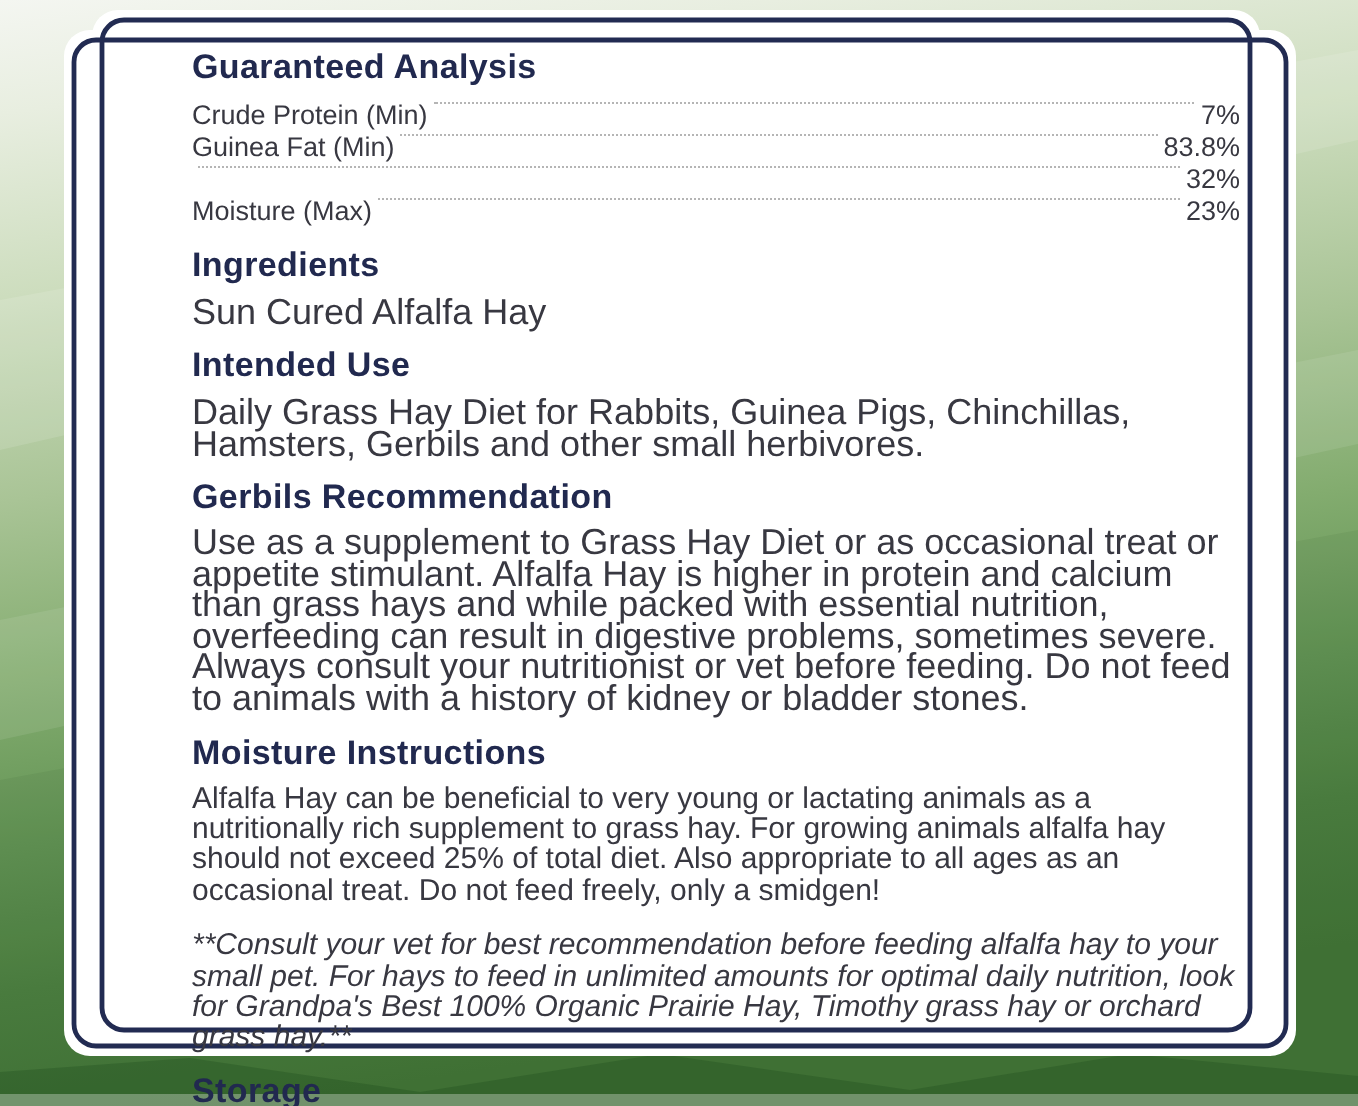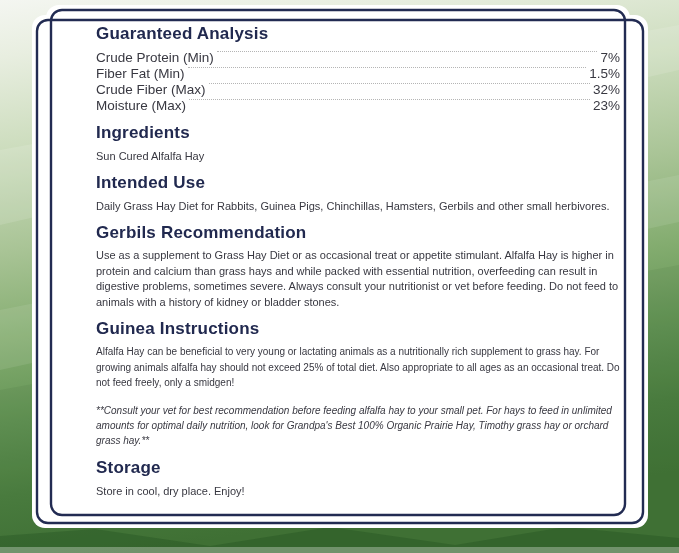"Fiber Fat (Min)" span.ga-label { text: Fiber -> Guinea }
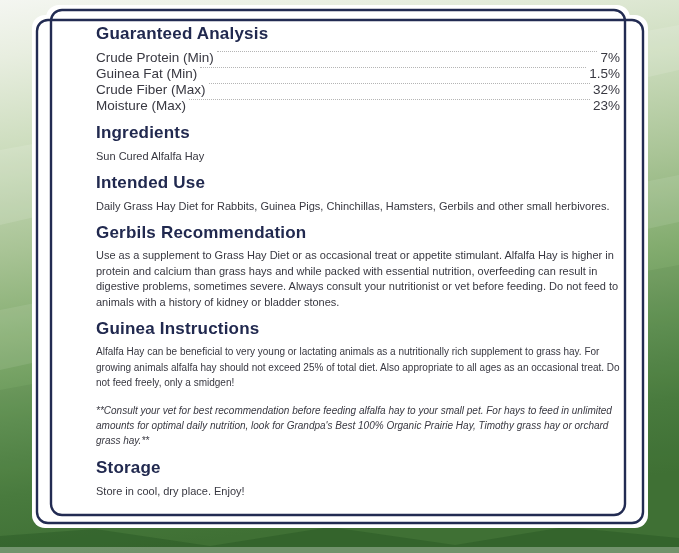"1.5%" span.ga-value { text: 1.5% -> 83.8% }
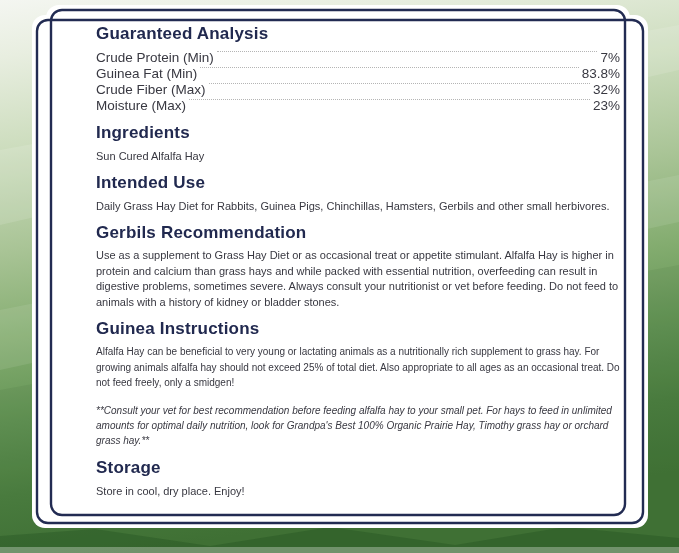"Crude Fiber (Max)" span.ga-label { html: <span>Crude Fiber (Max)</span> -> none }
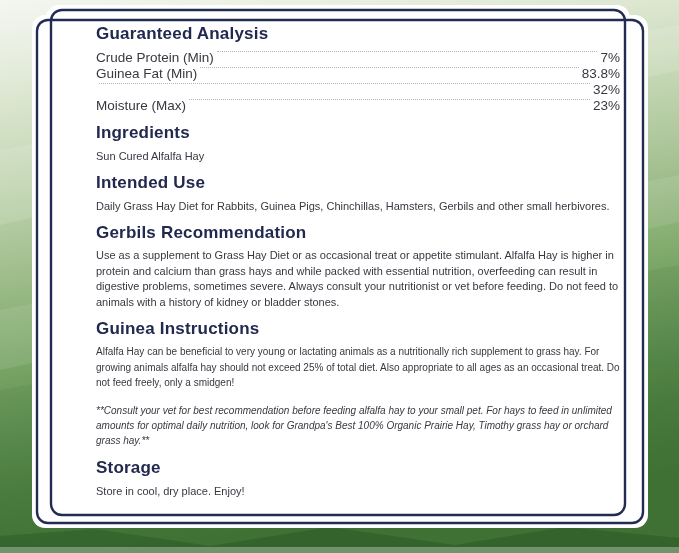"Sun Cured Alfalfa Hay" .body-text { font-size: 11px -> 18px }
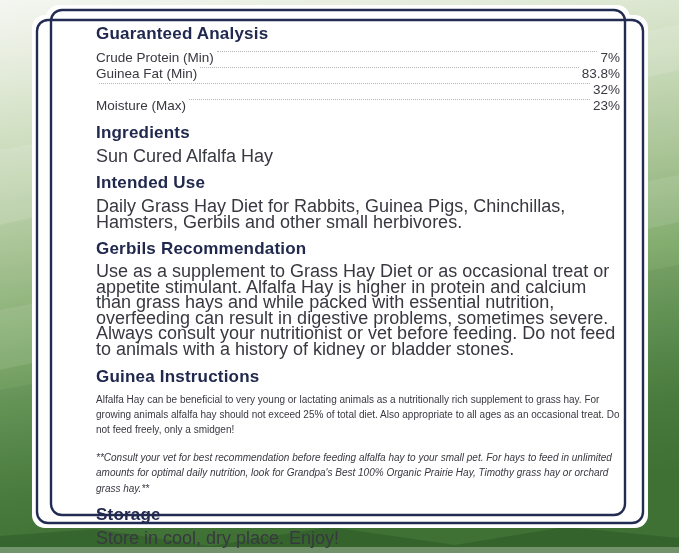"Guinea Instructions" div.section-heading { text: Guinea -> Moisture }
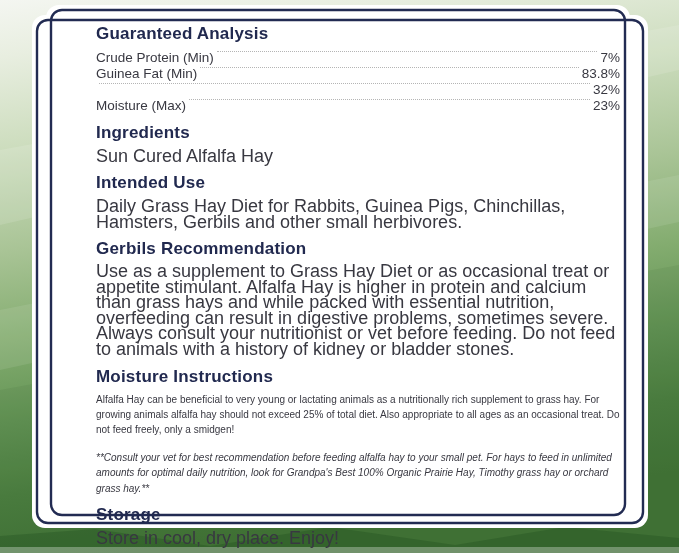"Alfalfa Hay can be beneficial" .body-text.small { font-size: 10px -> 15px }
